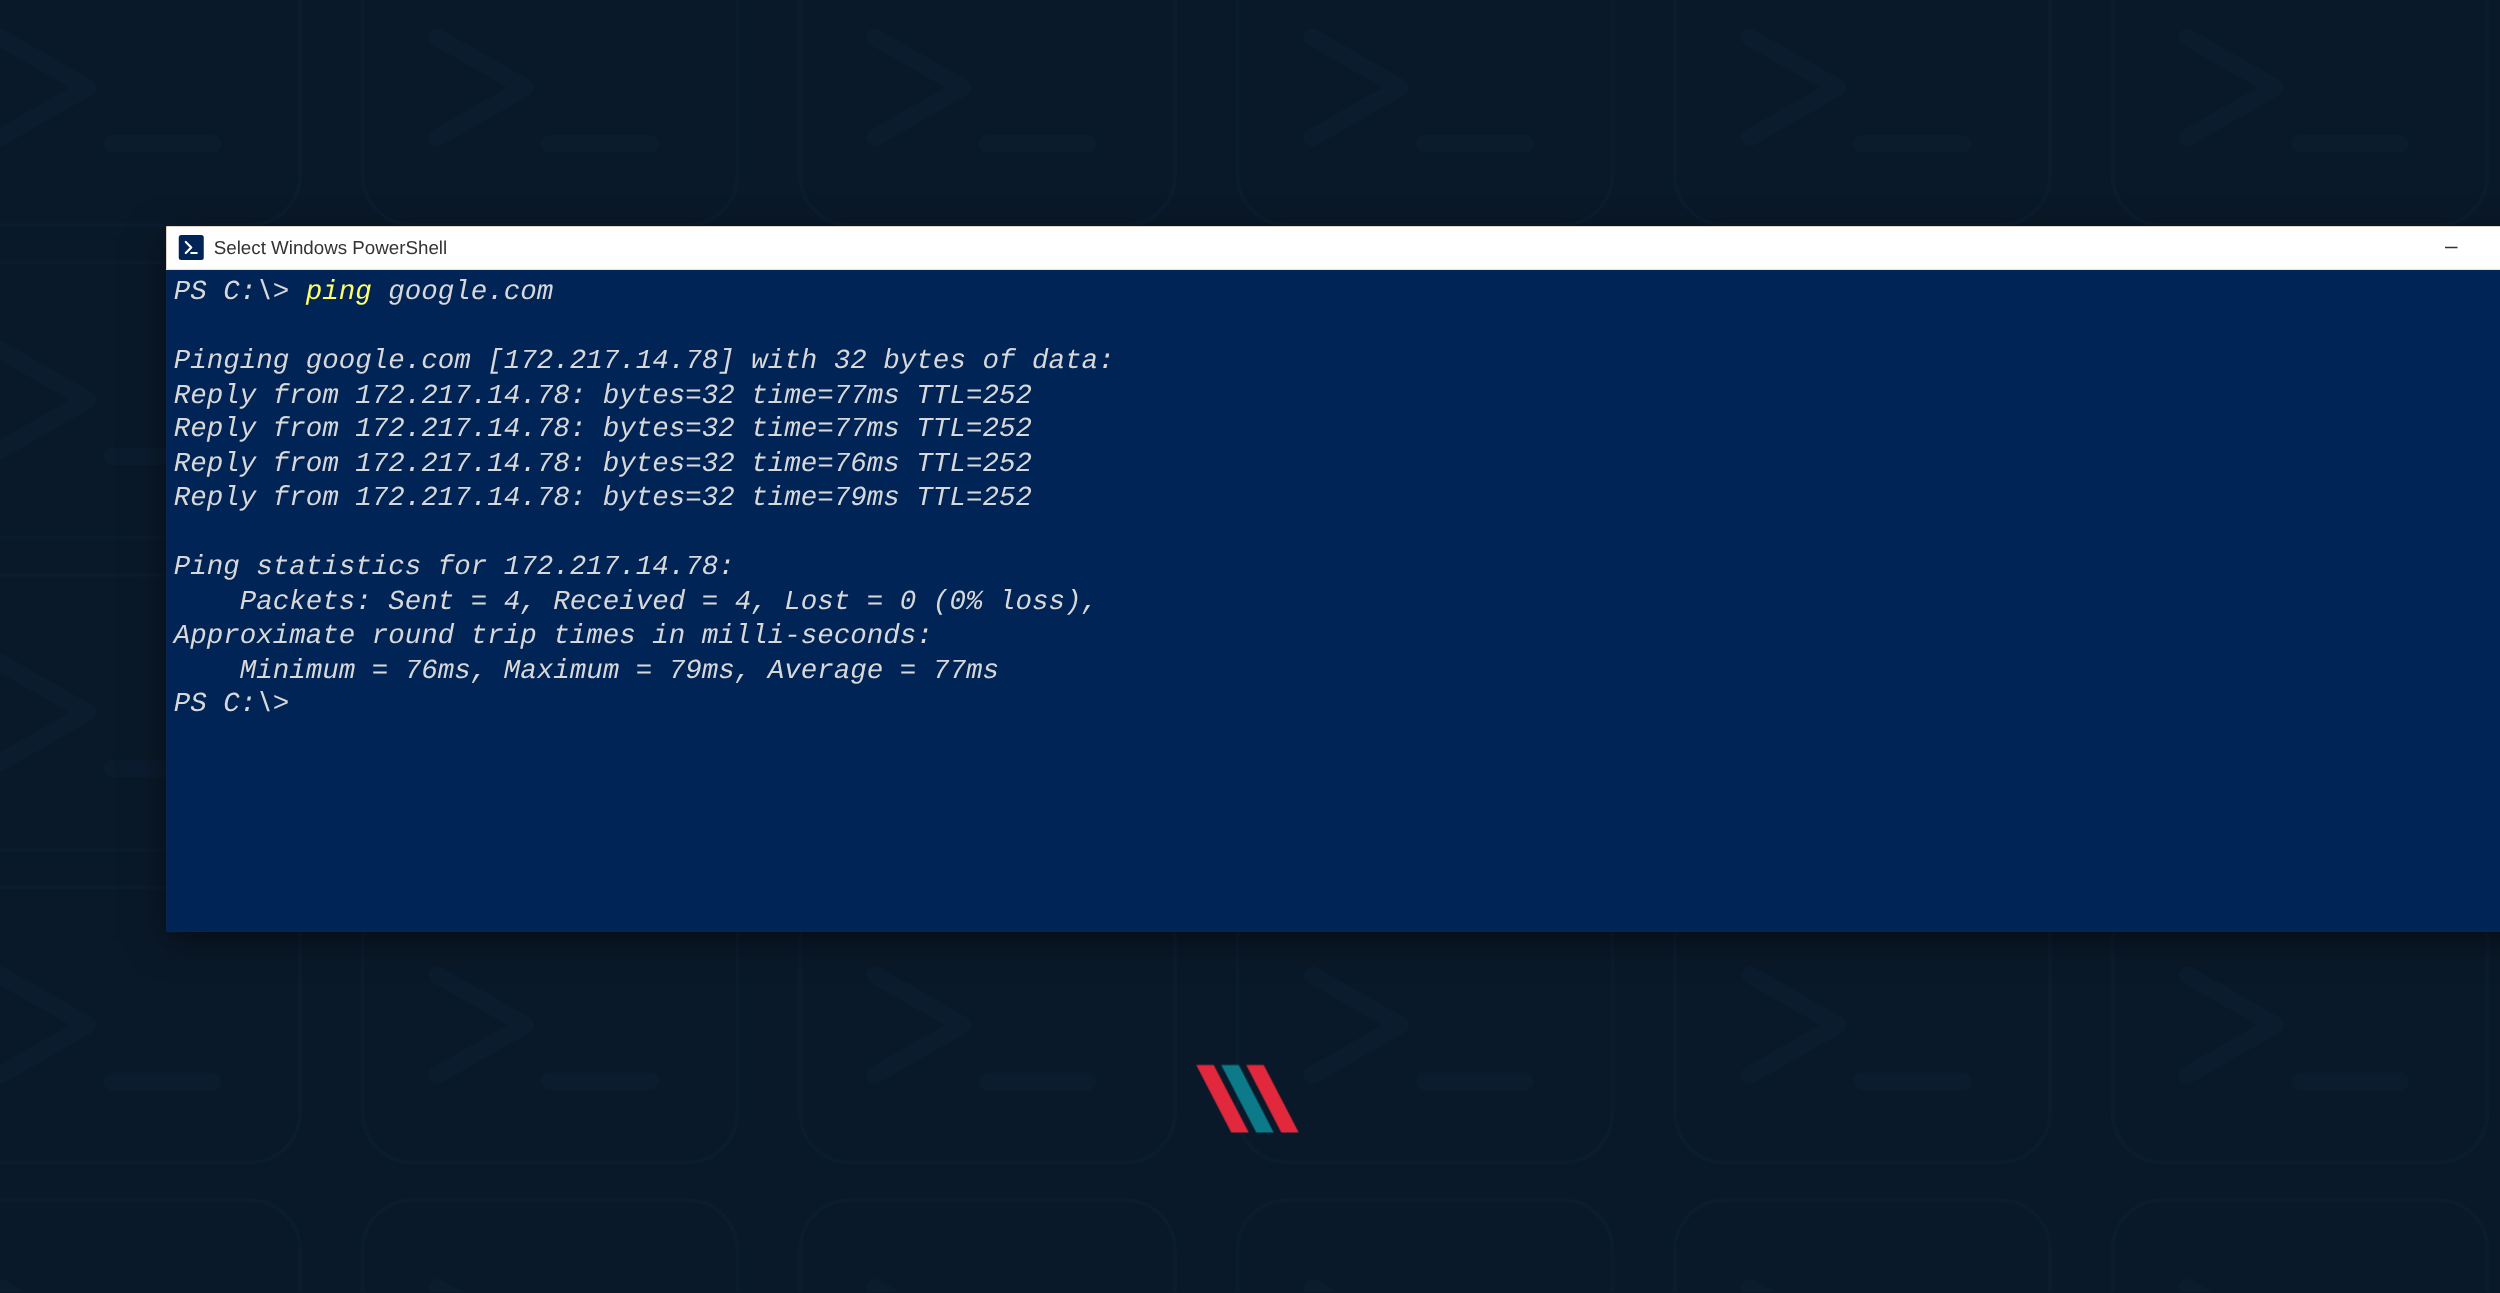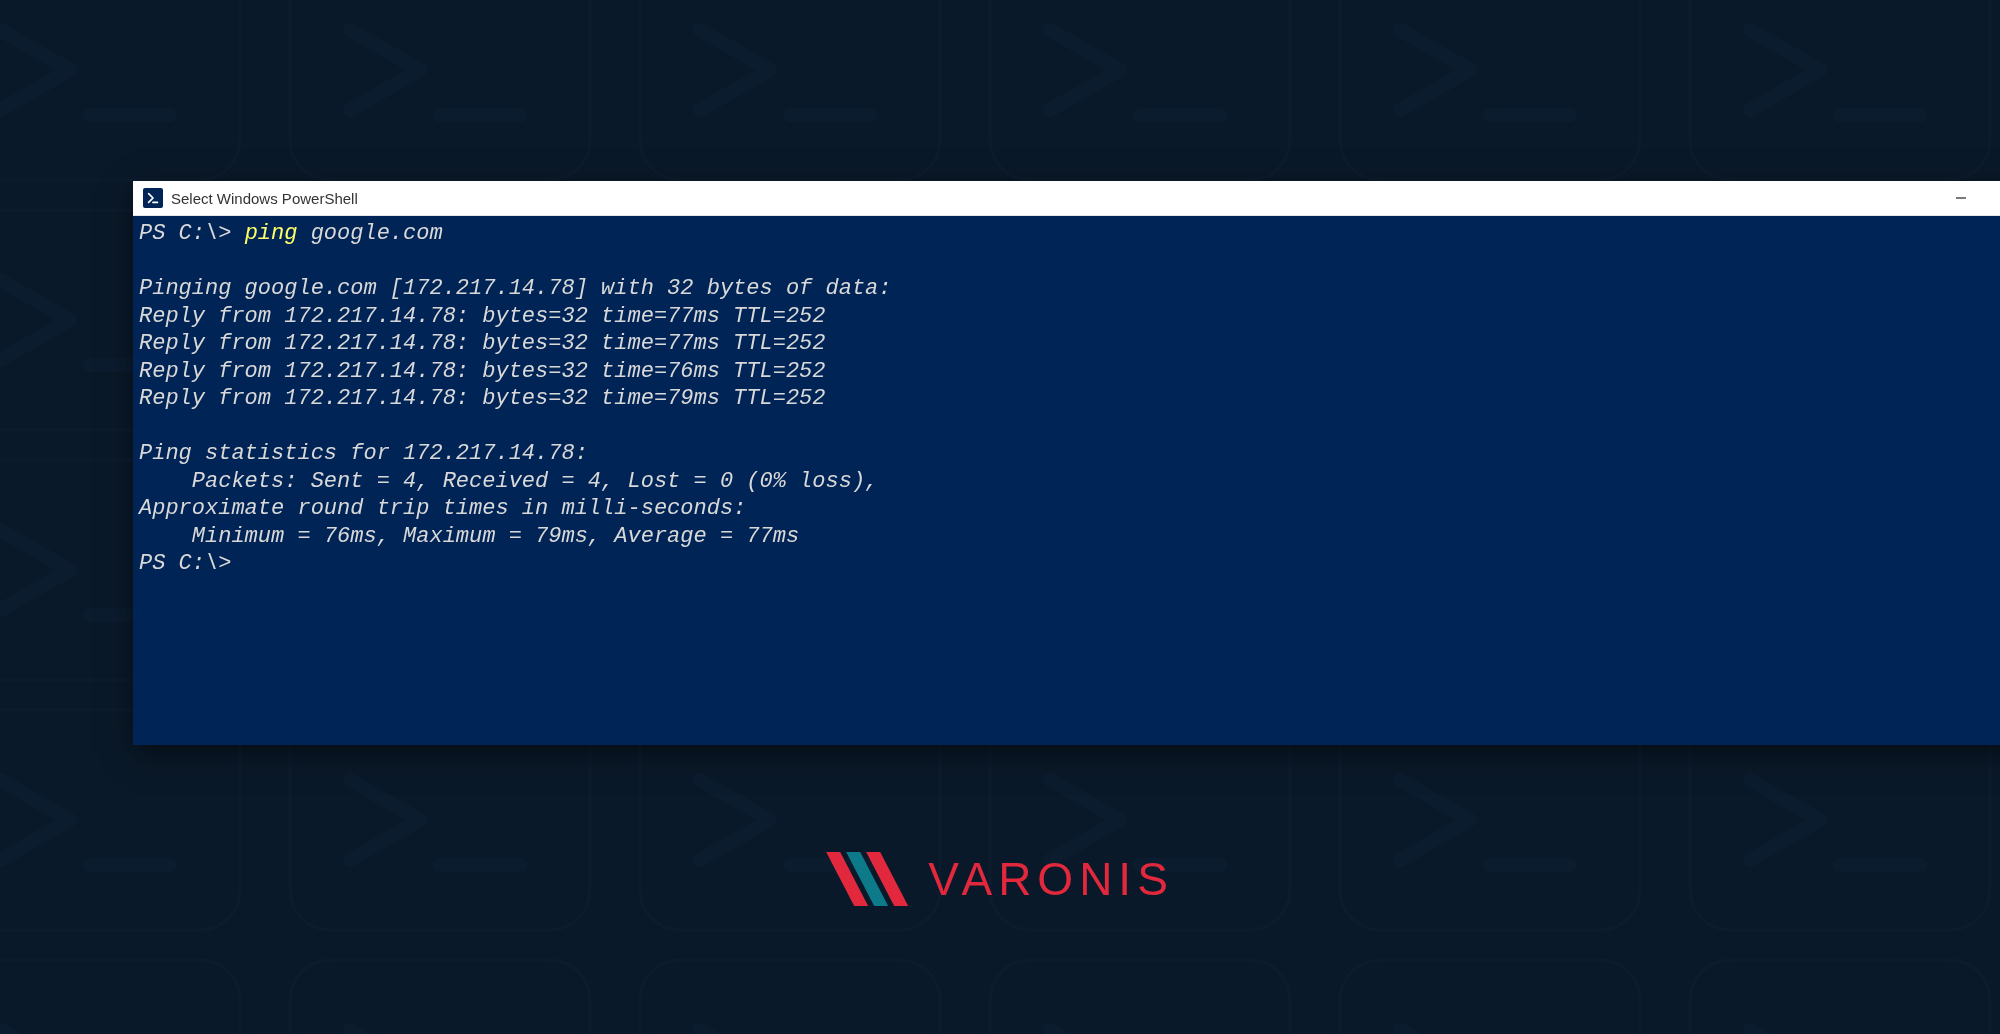"VARONIS" span.brand-word { html: <span>VARONIS</span> -> none }
